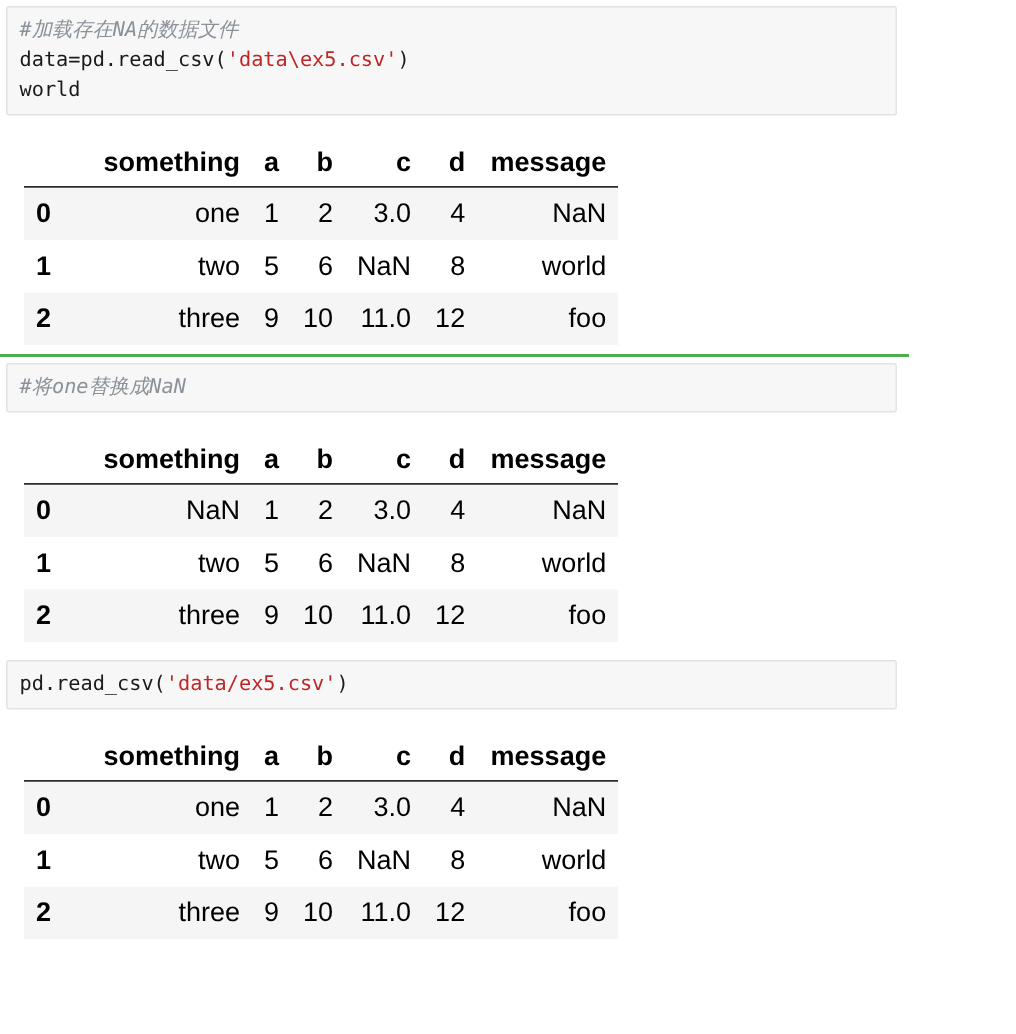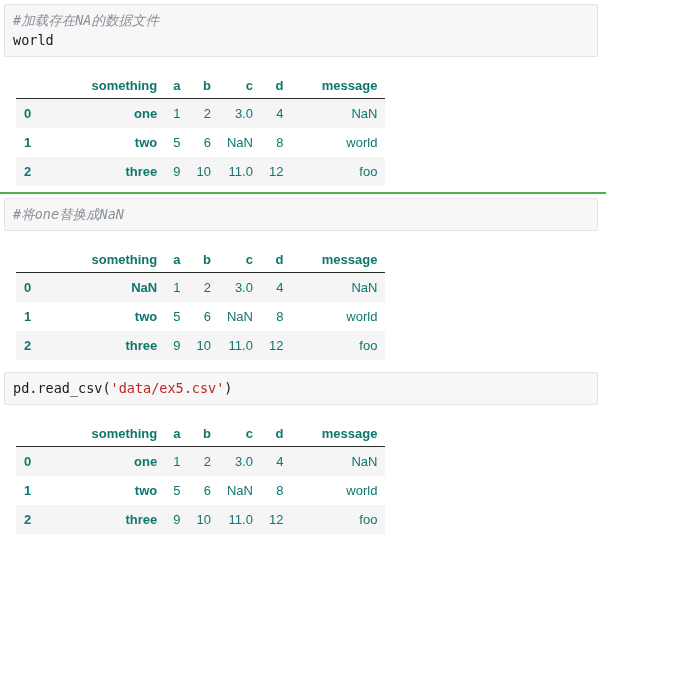"data=pd.read_csv('data\ex5.csv')" div.code-line { html: none -> <div><span>data=pd.read_csv(</span><span>'data\ex5.csv'</span><span>)</span></div> }
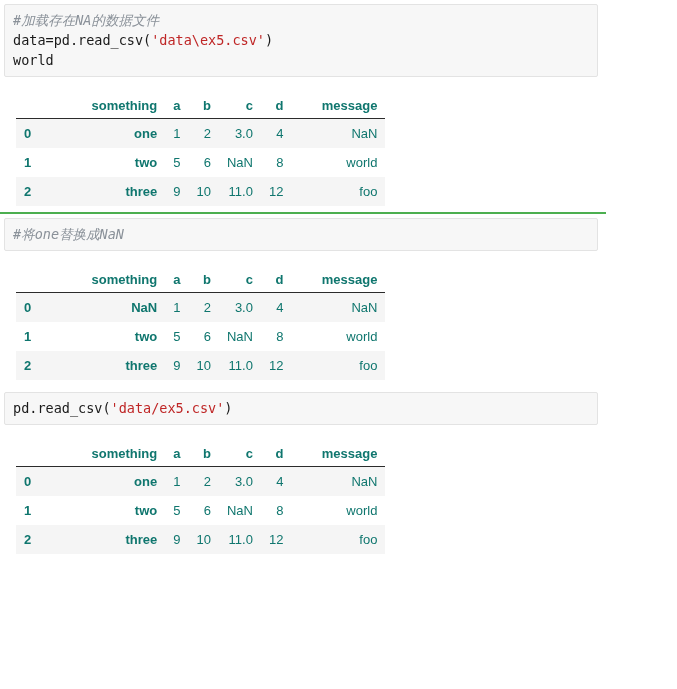"something" table.df { color: #0f766e -> #000000; font-size: 13px -> 18px }
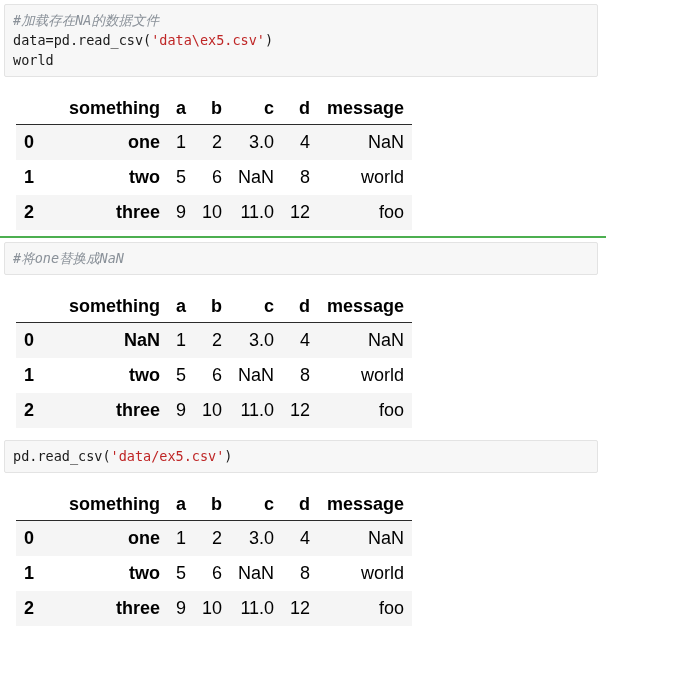"one" table.df td.col-something { font-weight: bold -> none }
